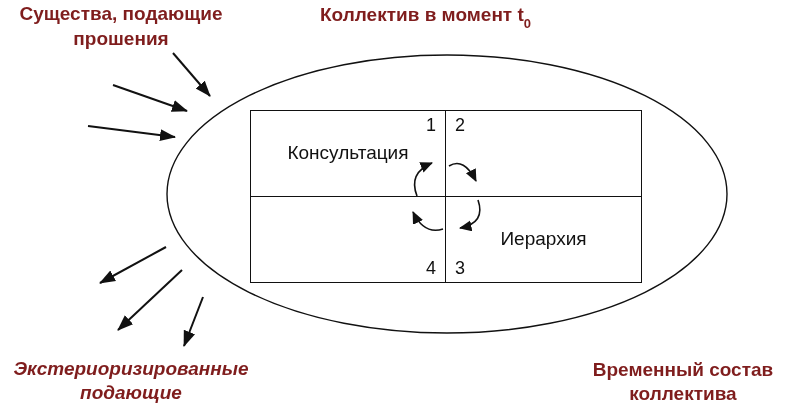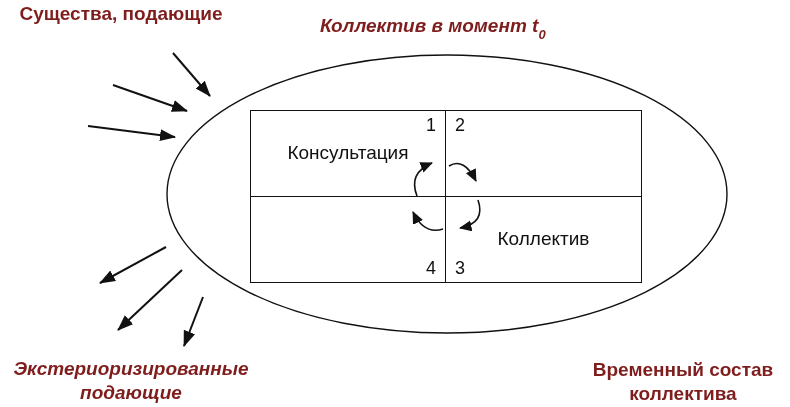"Коллектив в момент t0" .lbl-tc { font-style: italic -> none; top: 13px -> 2px }
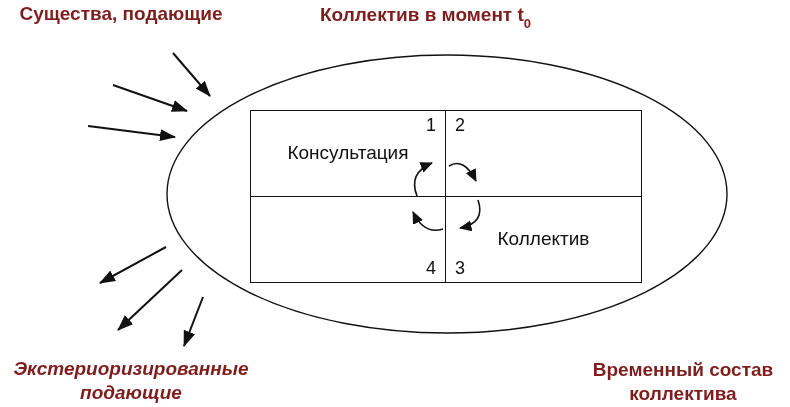"прошения" div { html: none -> <div>прошения</div> }
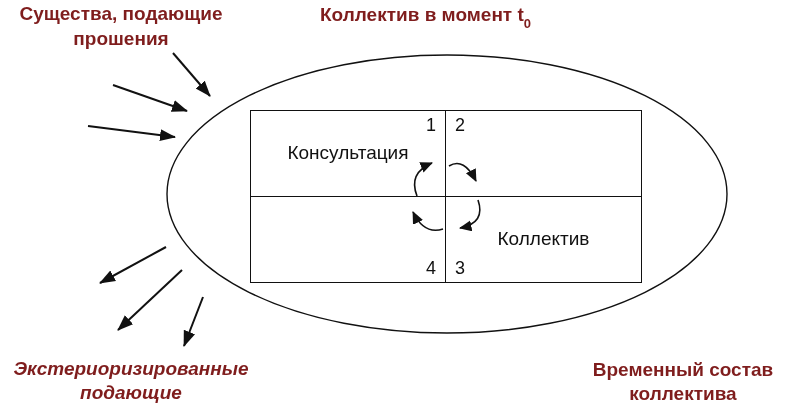"Коллектив" span.cell-label { text: Коллектив -> Иерархия }
